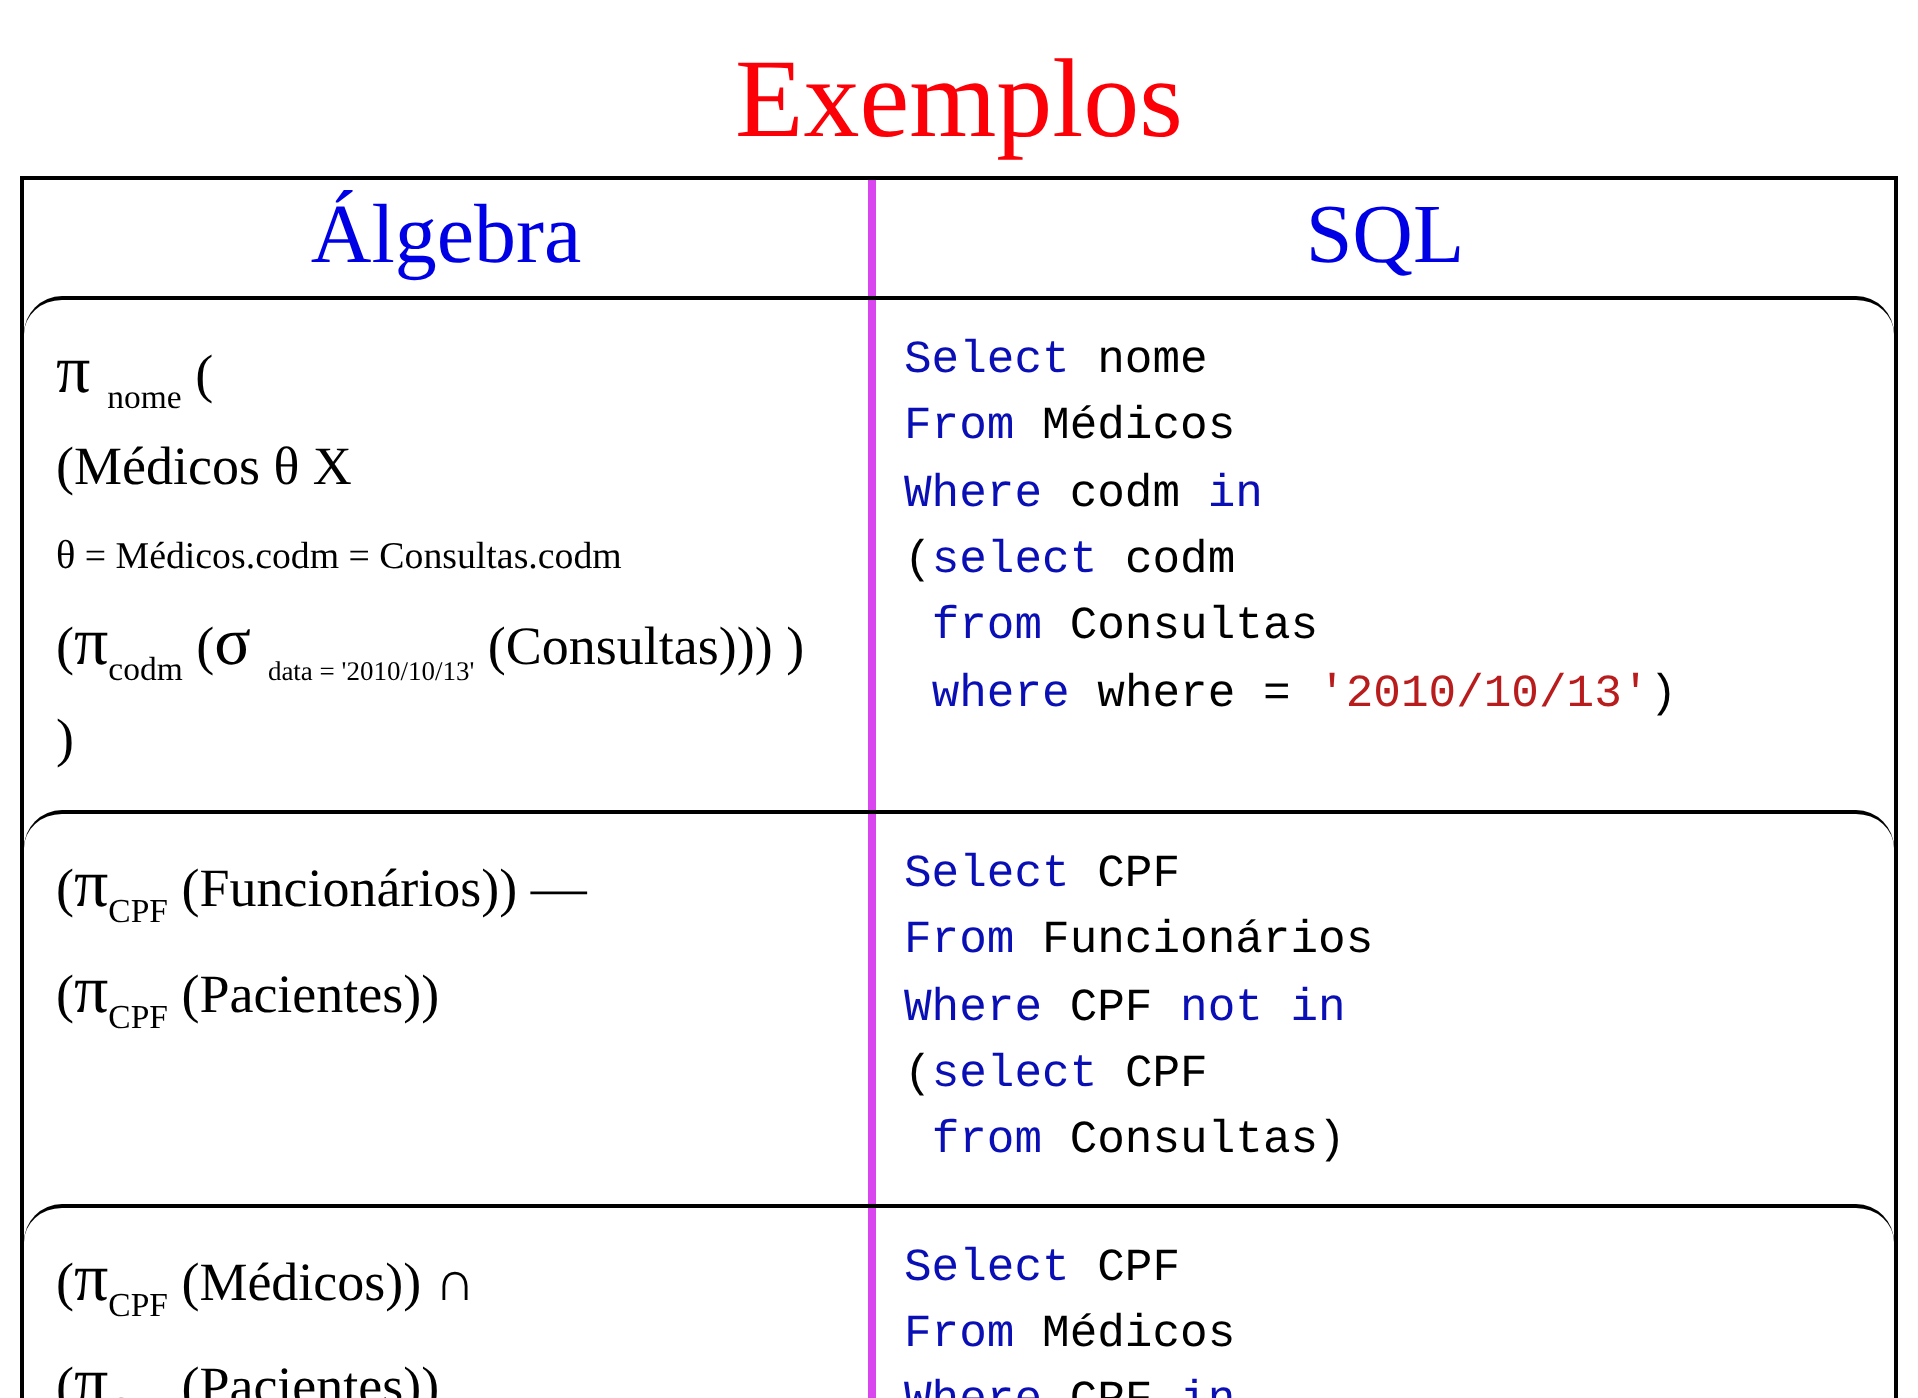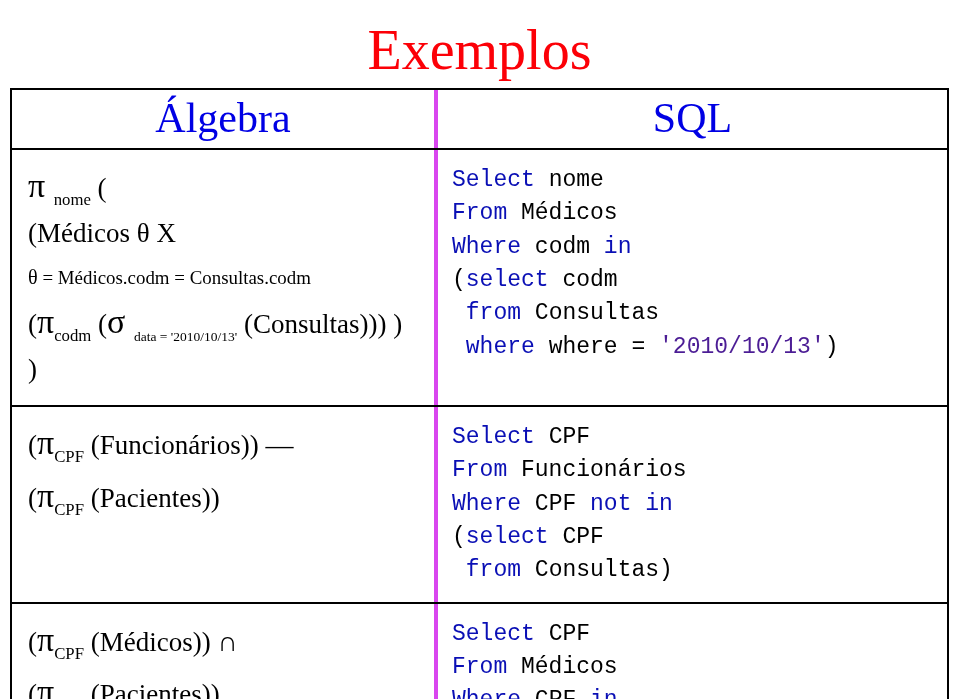"π nome (" .row + .row { border-radius: none -> 19px }
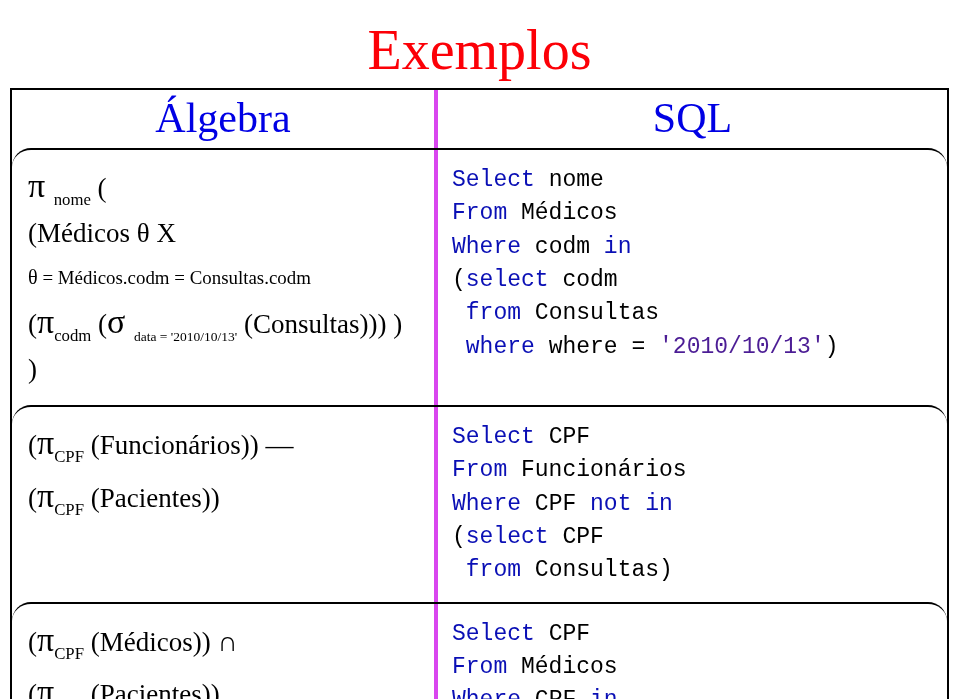"'2010/10/13'" .sql .lit { color: #4c1d95 -> #b91c1c }
